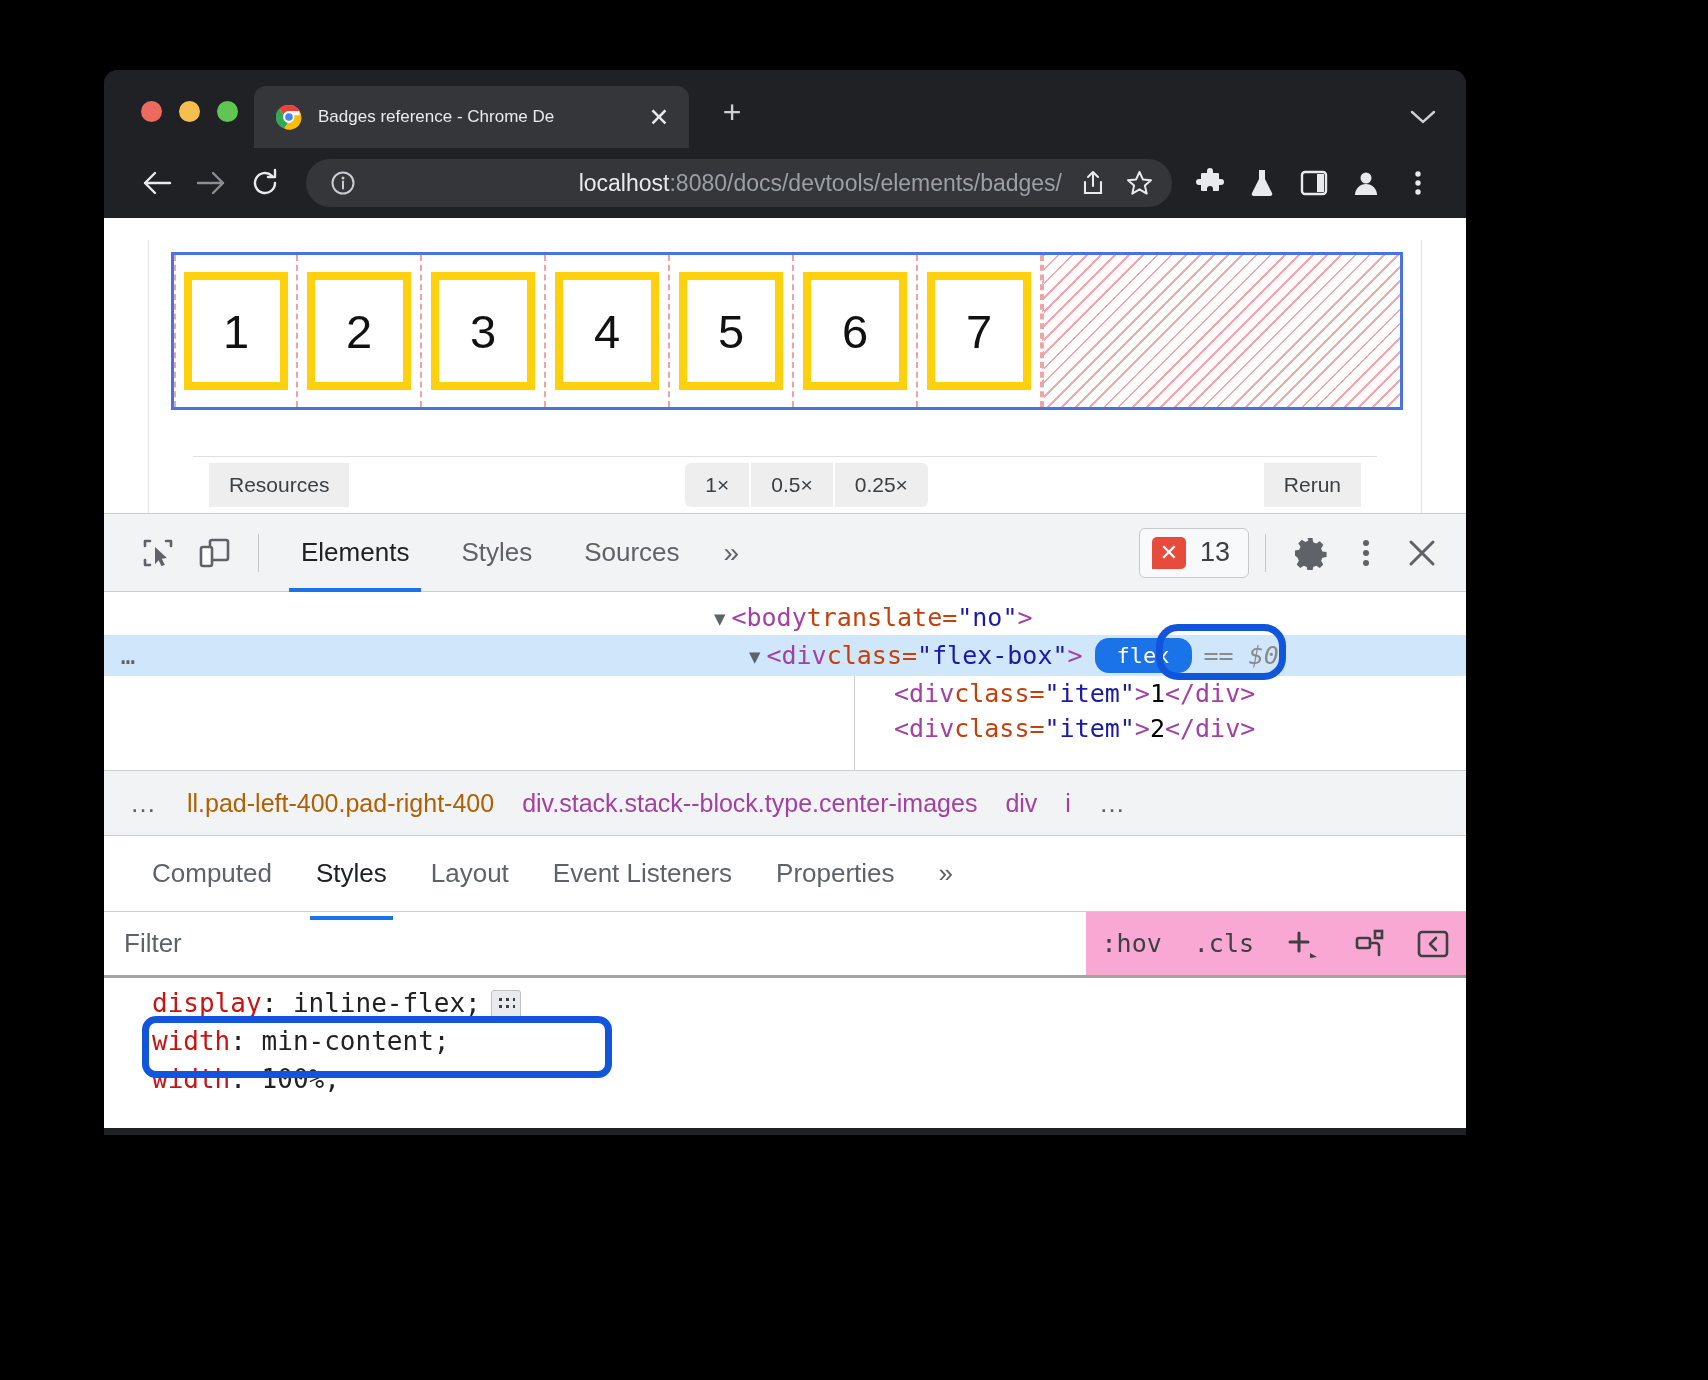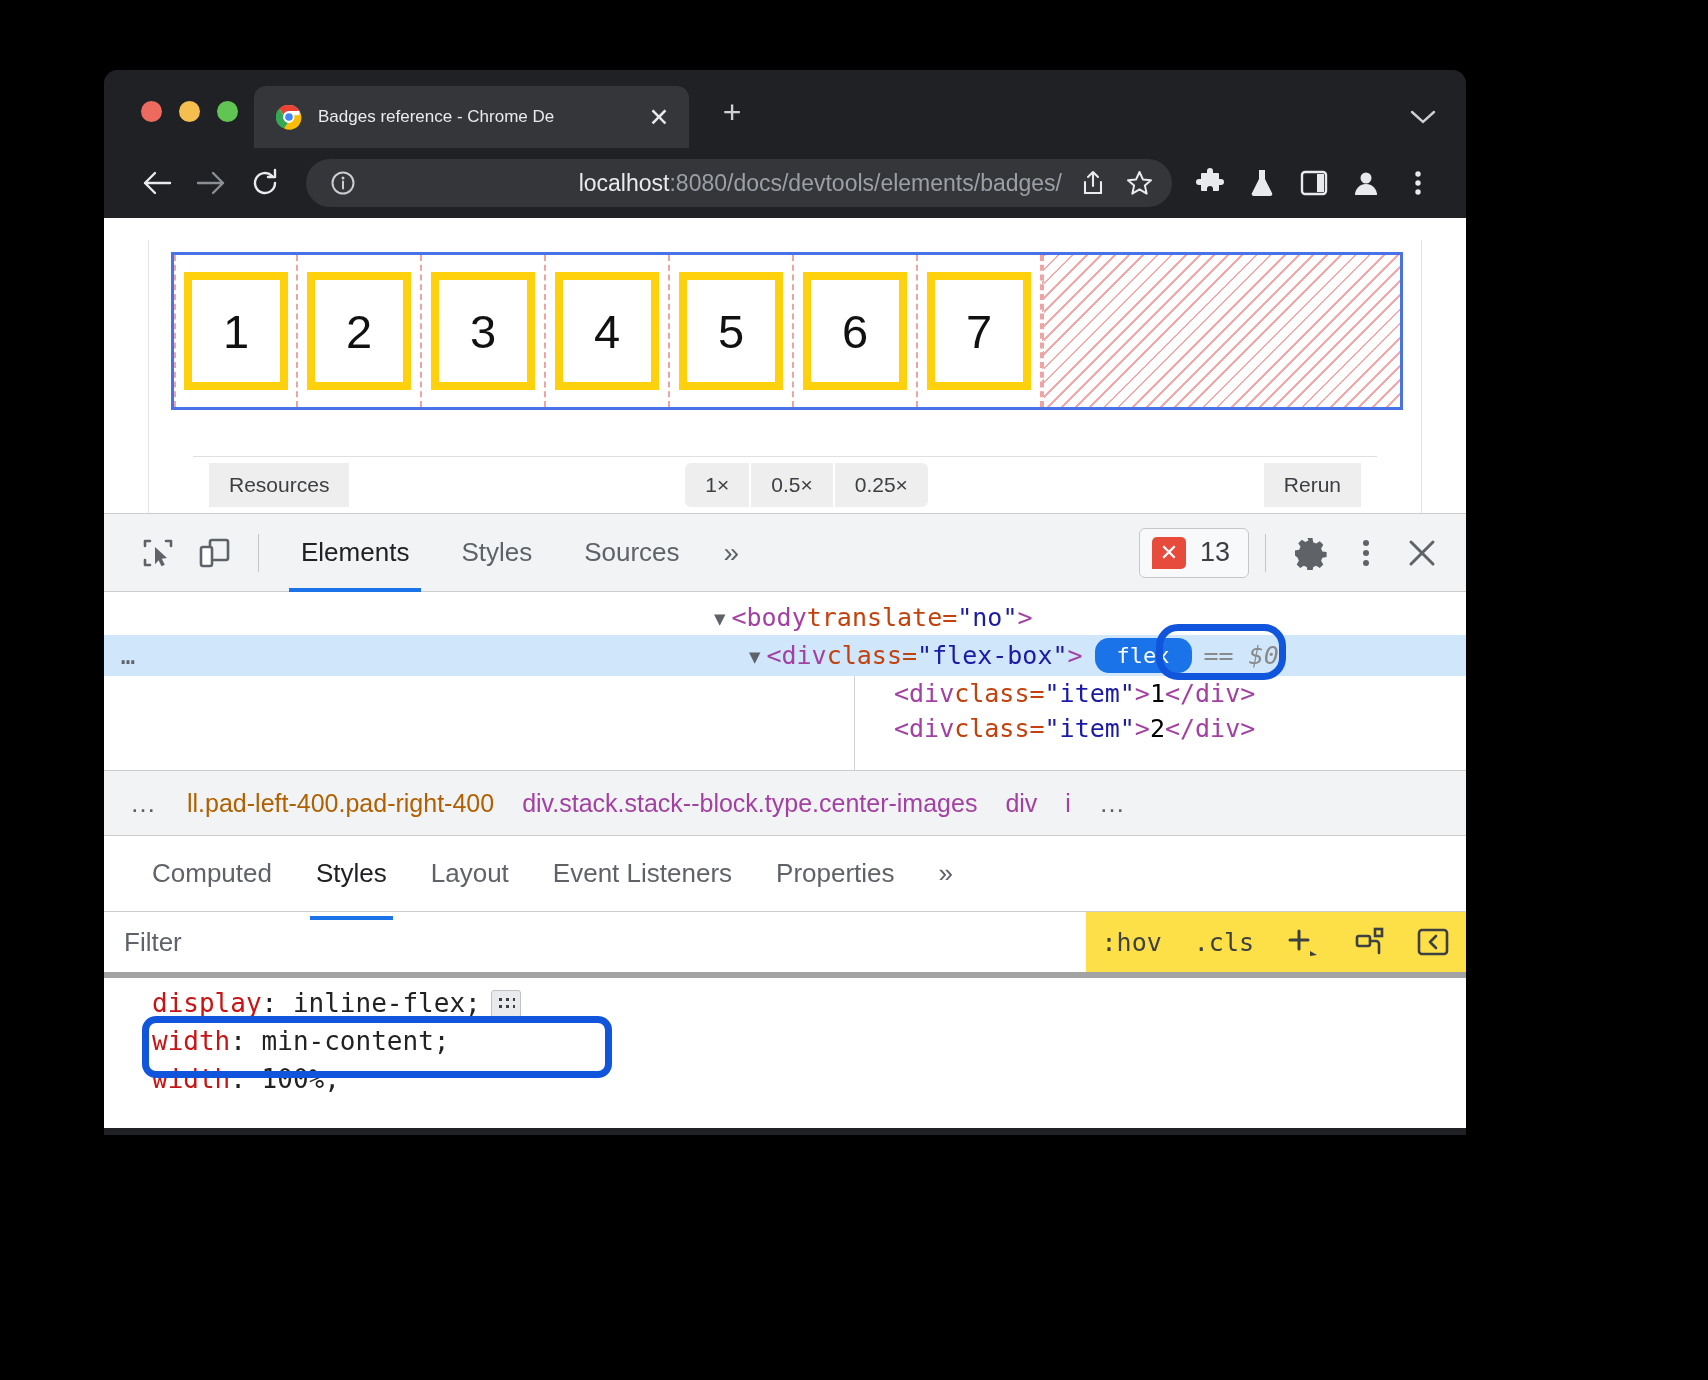"Filter" .filter-row { background: #fde047 -> #f9a8d4; border-bottom: 6px solid #a3a3a3 -> 3px solid #a3a3a3 }
